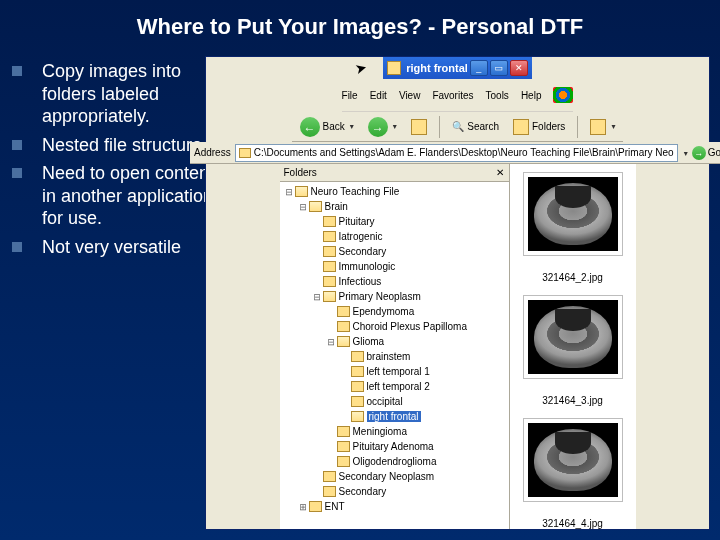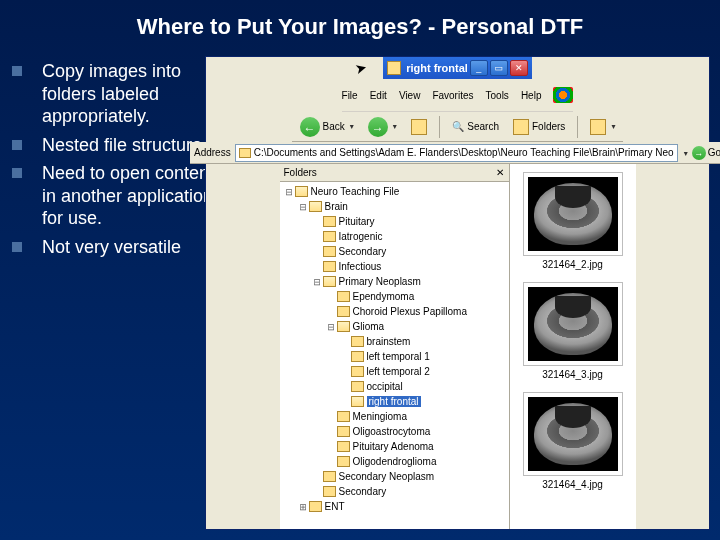"Immunologic" div.node { html: none -> <div> <span></span> <span></span> <span></span> <span>Immunologic</span> </div> }
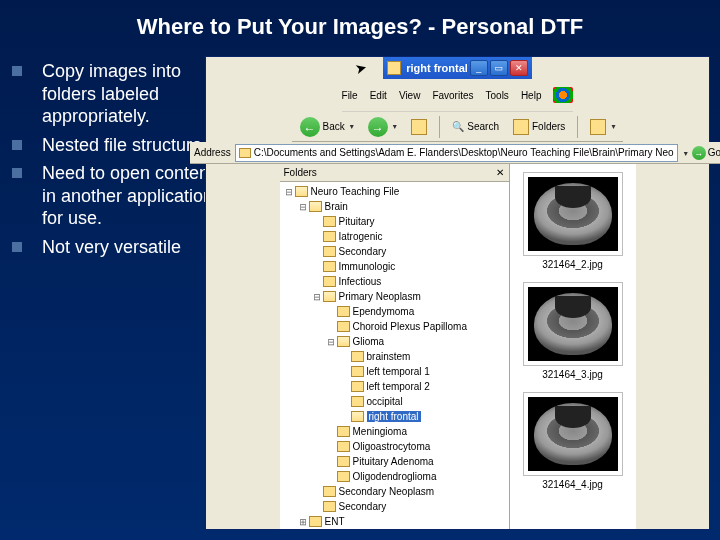"321464_2.jpg" .thumb { gap: 3px -> 16px }
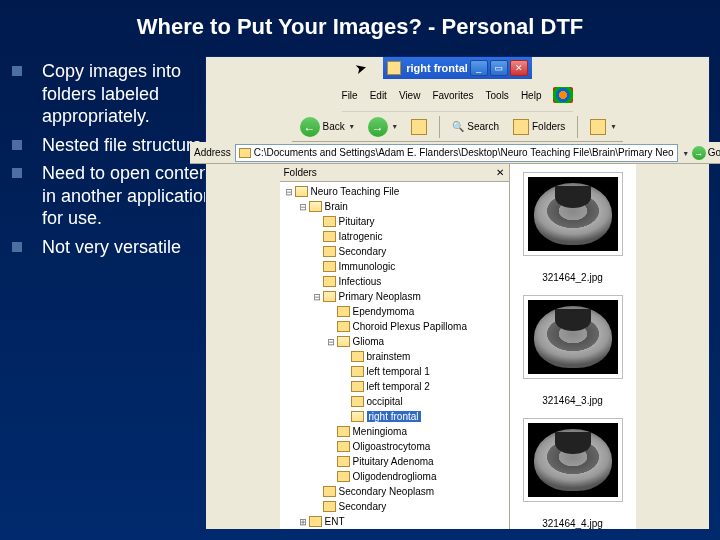"Oligoastrocytoma" div.node { html: <div> <span></span> <span></span> <span></span> <span>Oligoastrocytoma</span> </div> -> none }
